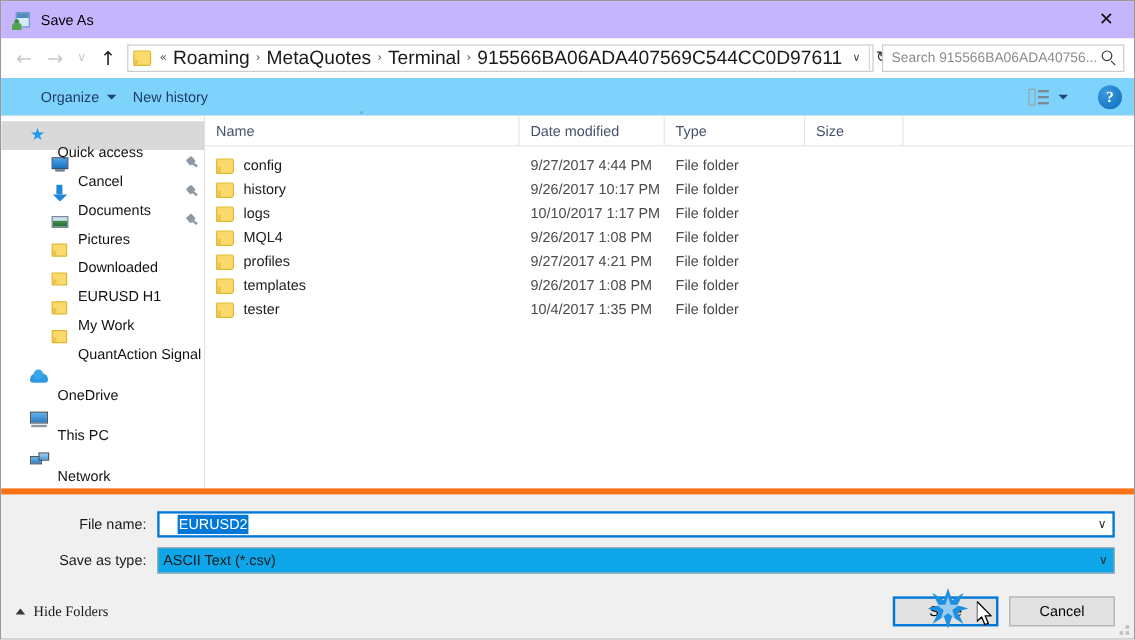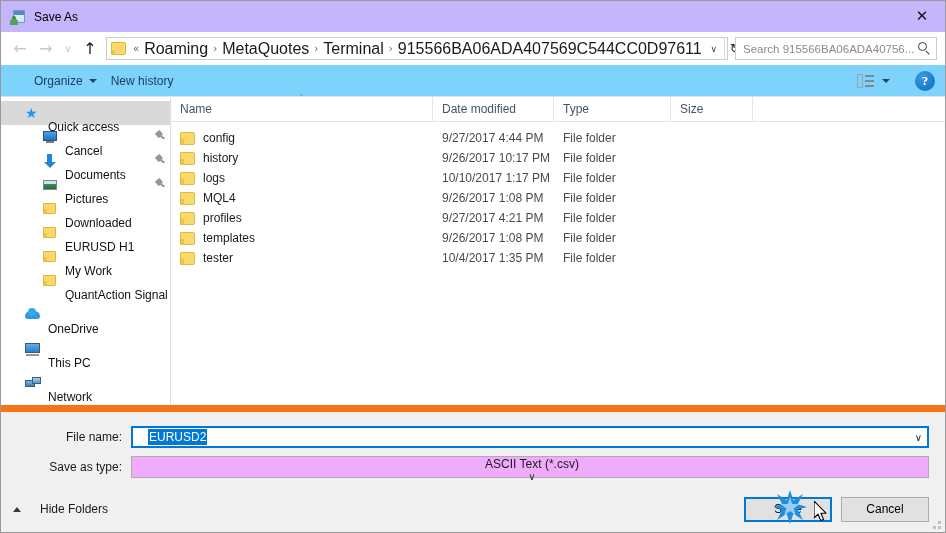"File name:" .formarea { border-top: 7px solid #f97316 -> 5px solid #f97316 }
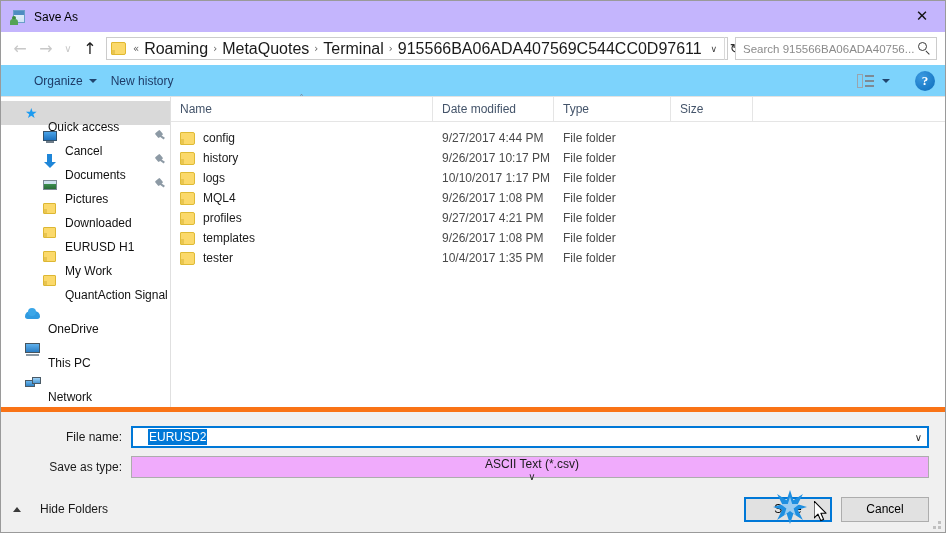"ASCII Text (*.csv)" .combo.disabledlike { background: #f0abfc -> #0ea5e9; flex-direction: column -> none }
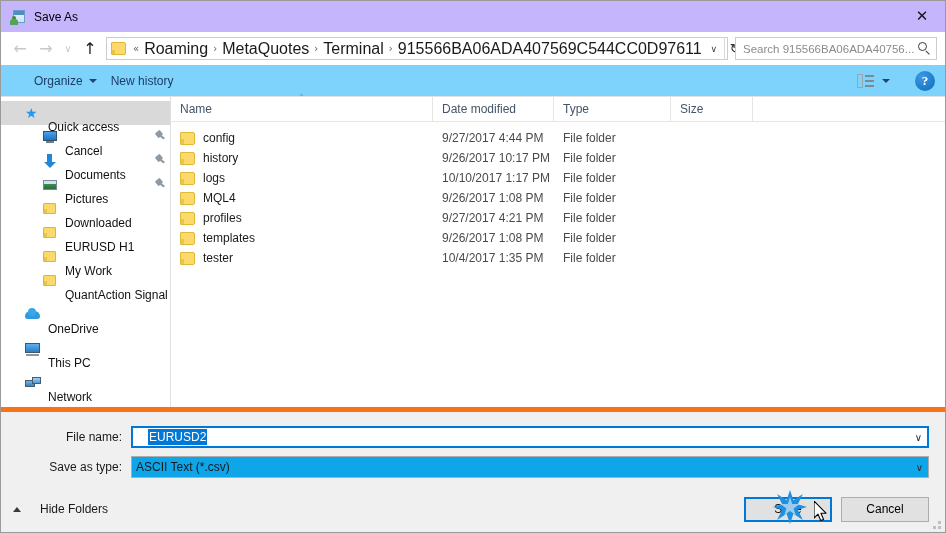"Hide Folders" .hidefolders { font-family: none -> Liberation Serif, serif; gap: 19px -> 7px }
